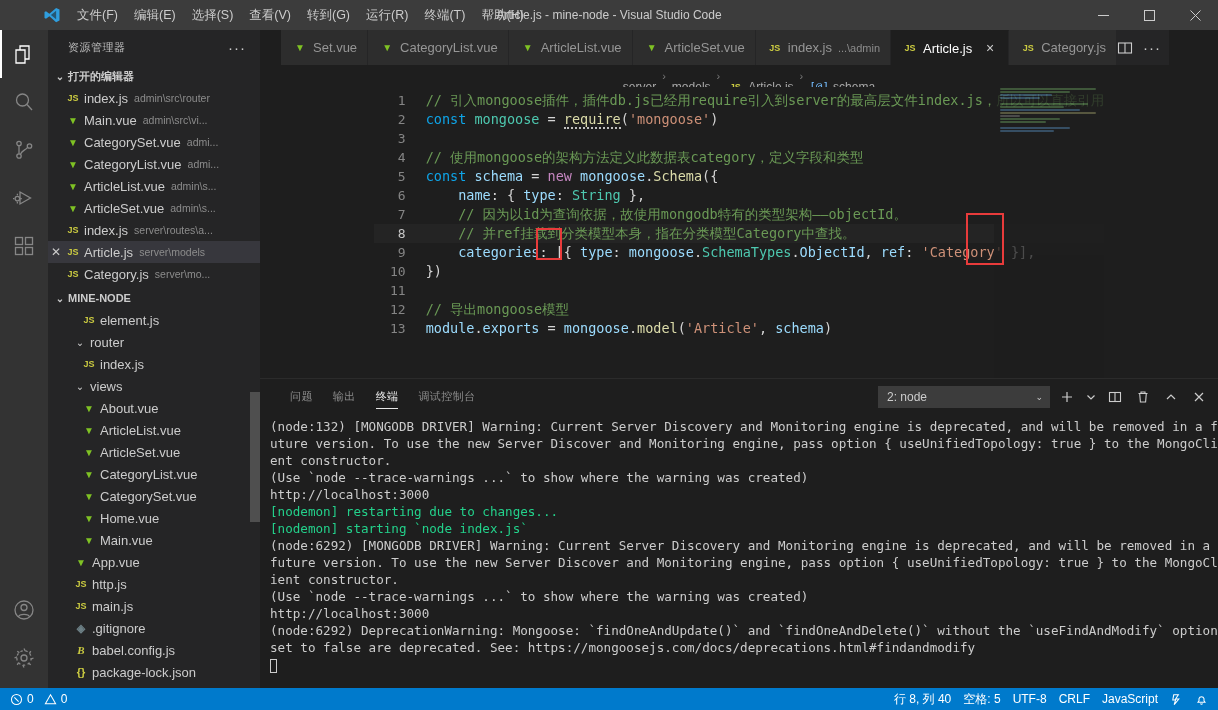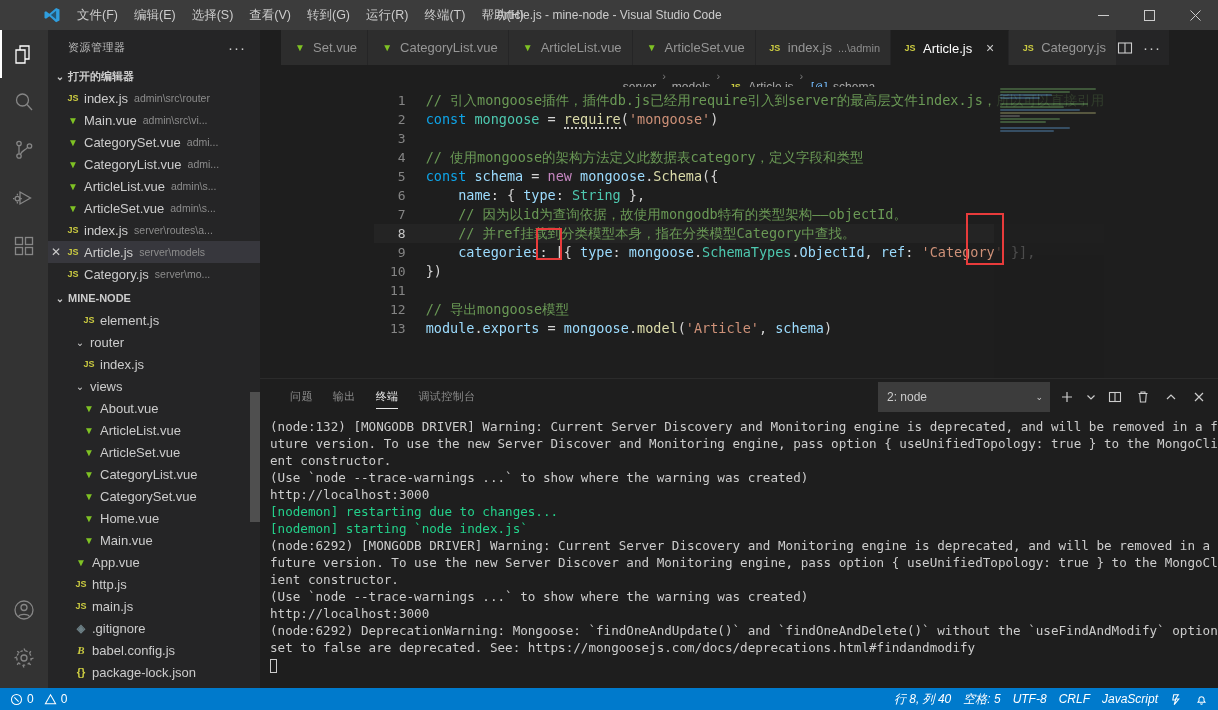"2: node" .term-select { height: 30px -> 22px }
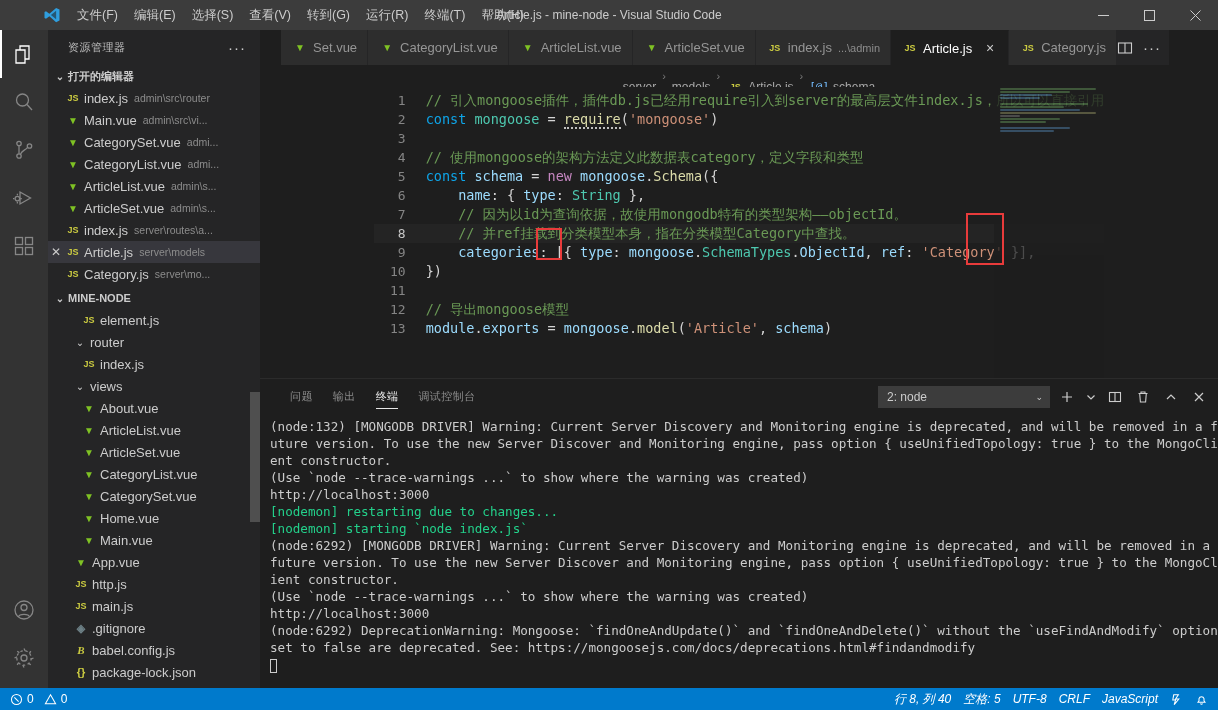"行 8, 列 40" .sb-right { font-style: italic -> none }
